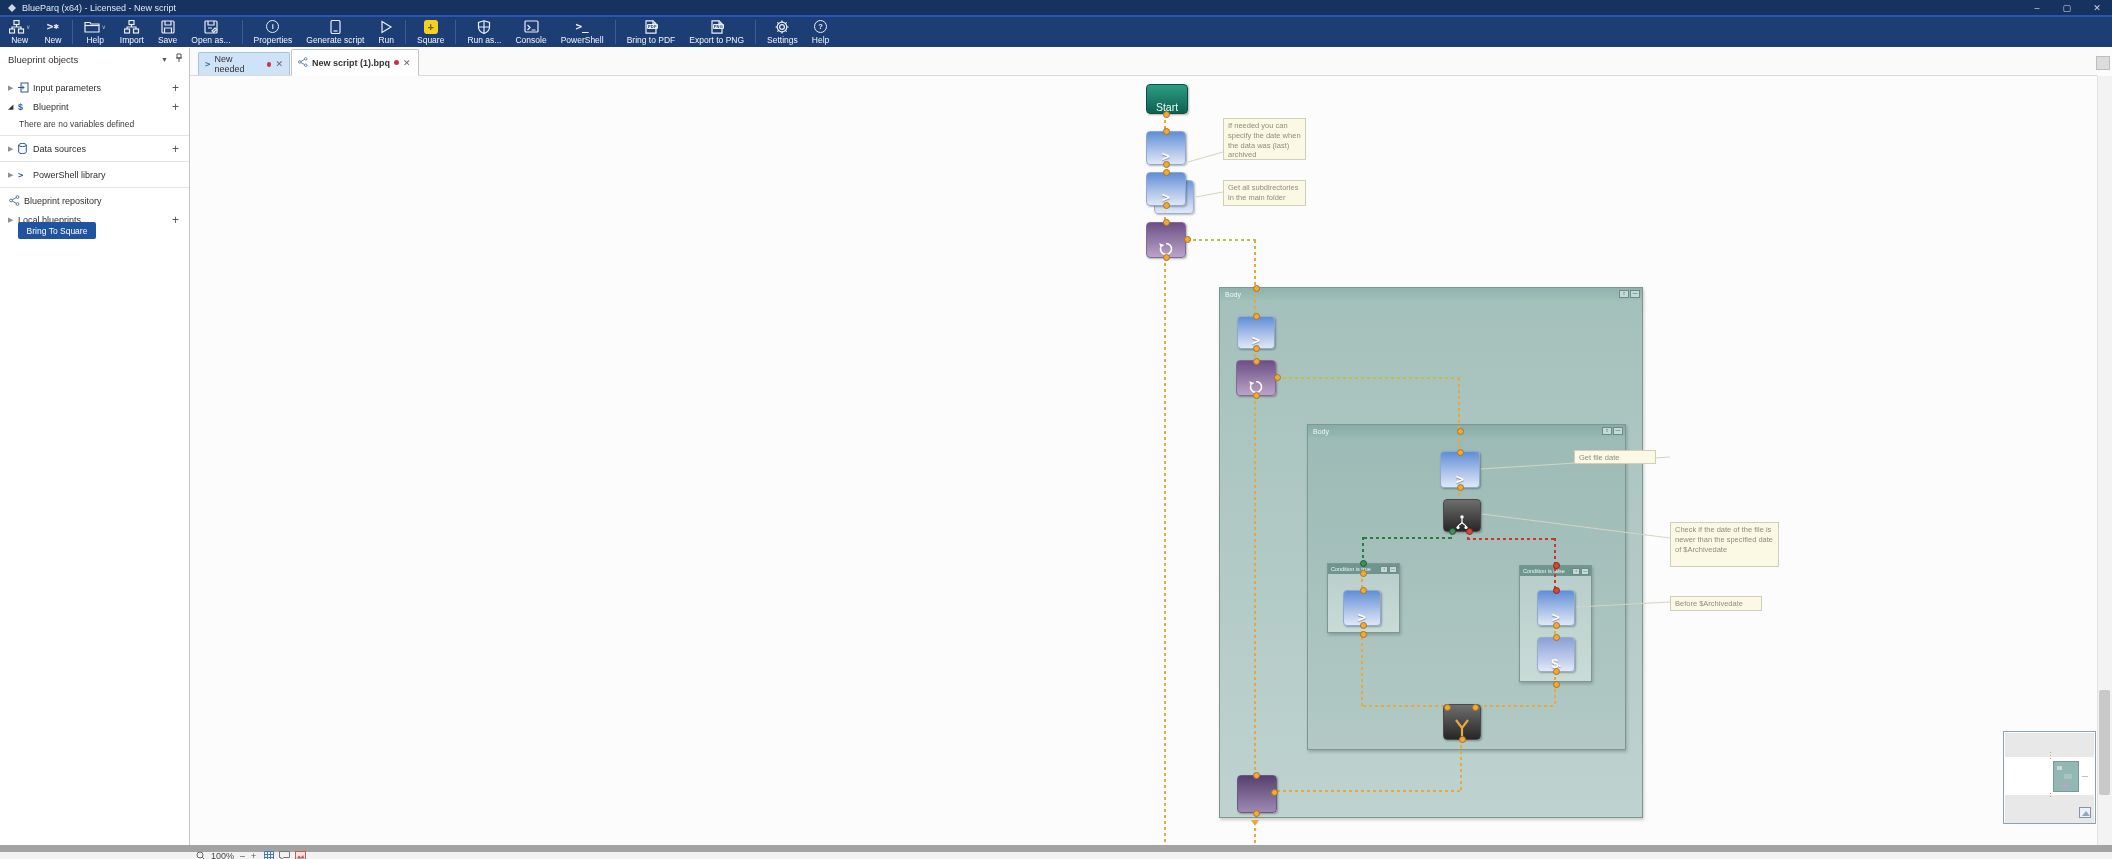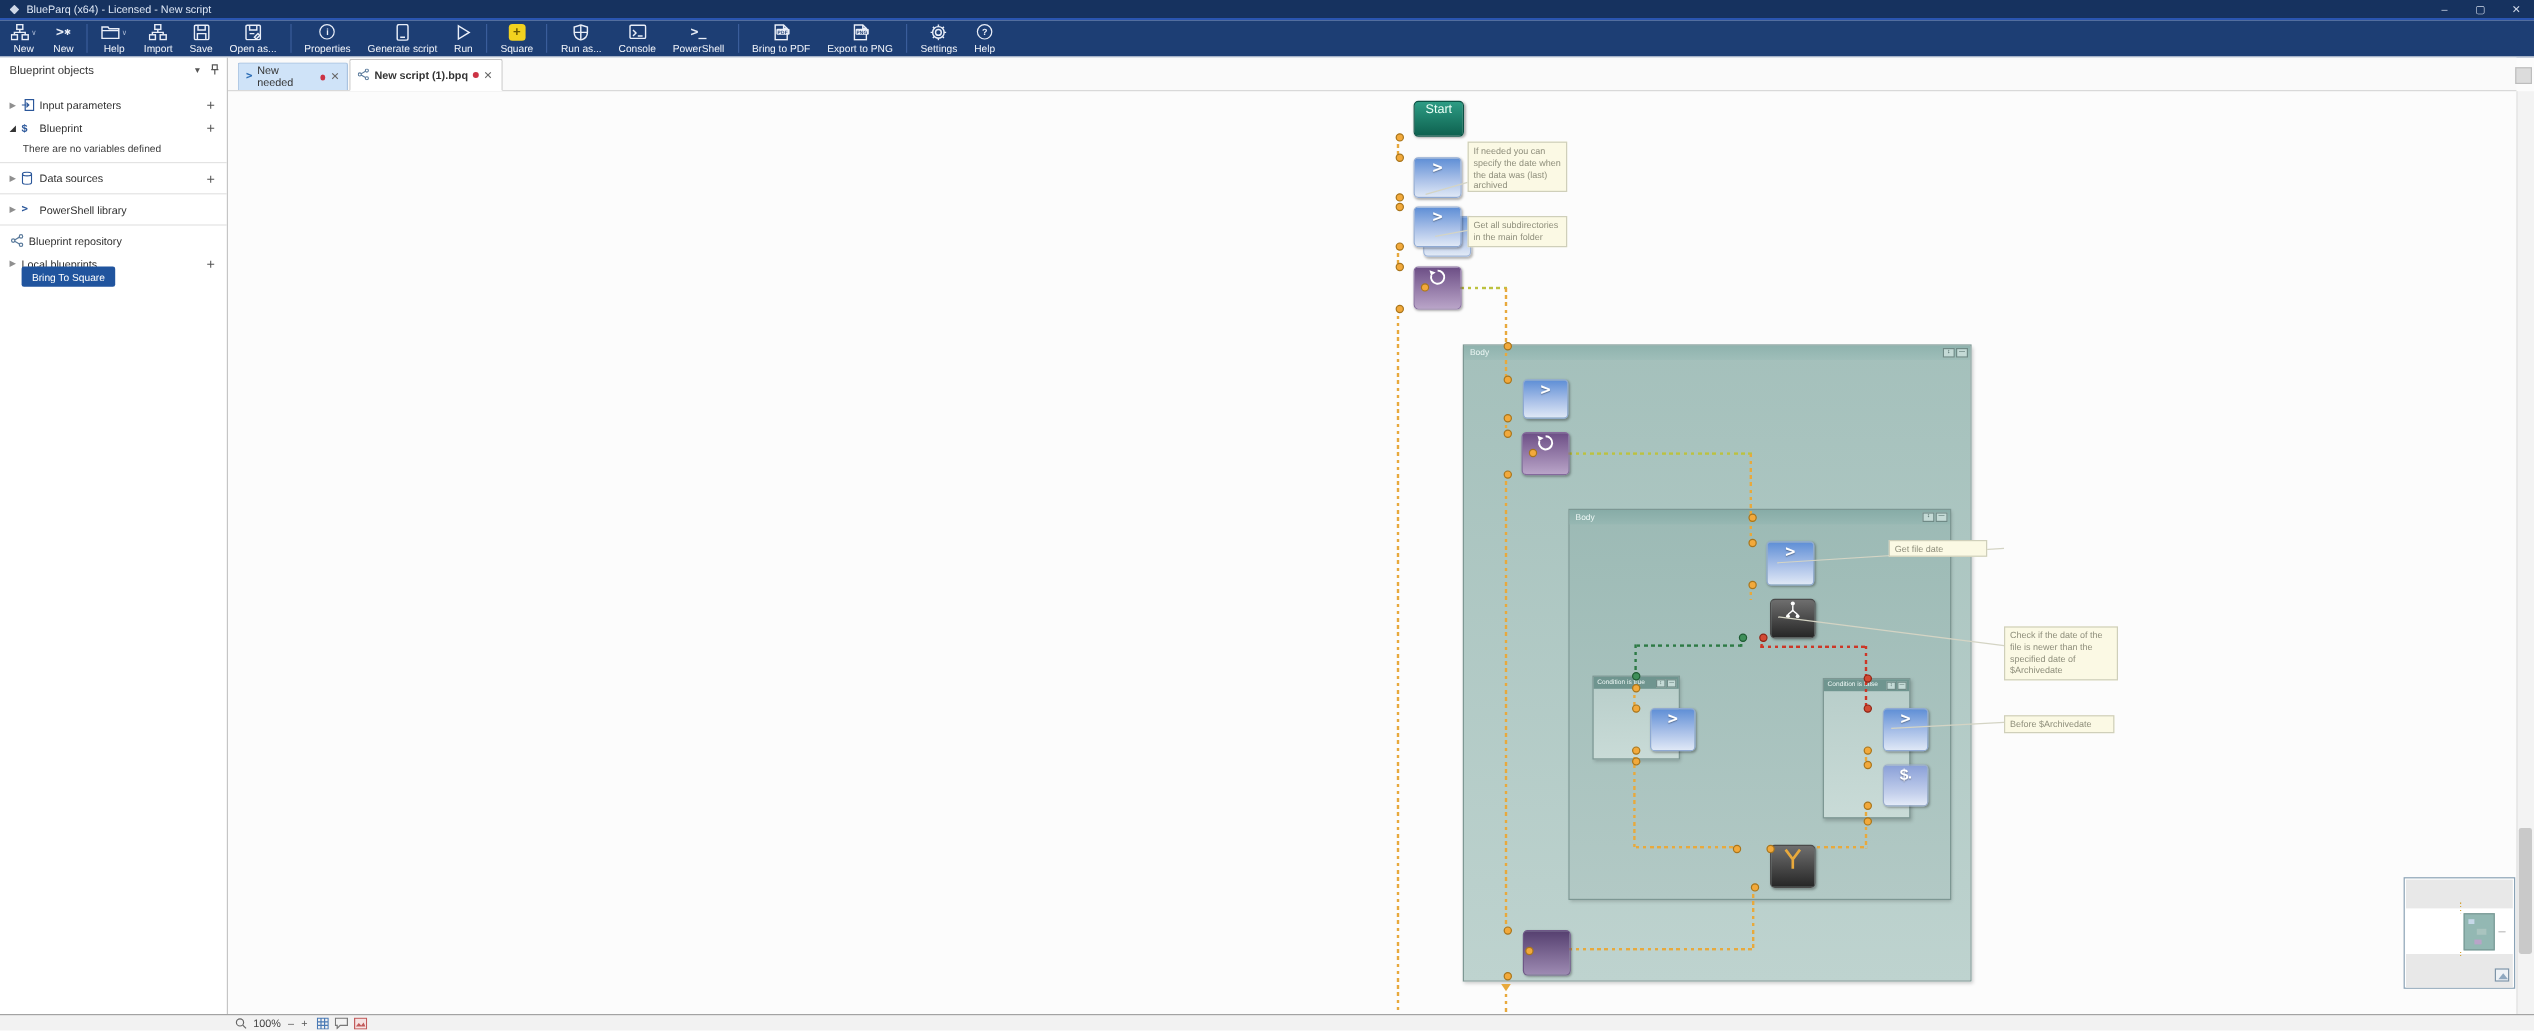"Start" .node { align-items: flex-start -> flex-end; margin-left: 32px -> none }
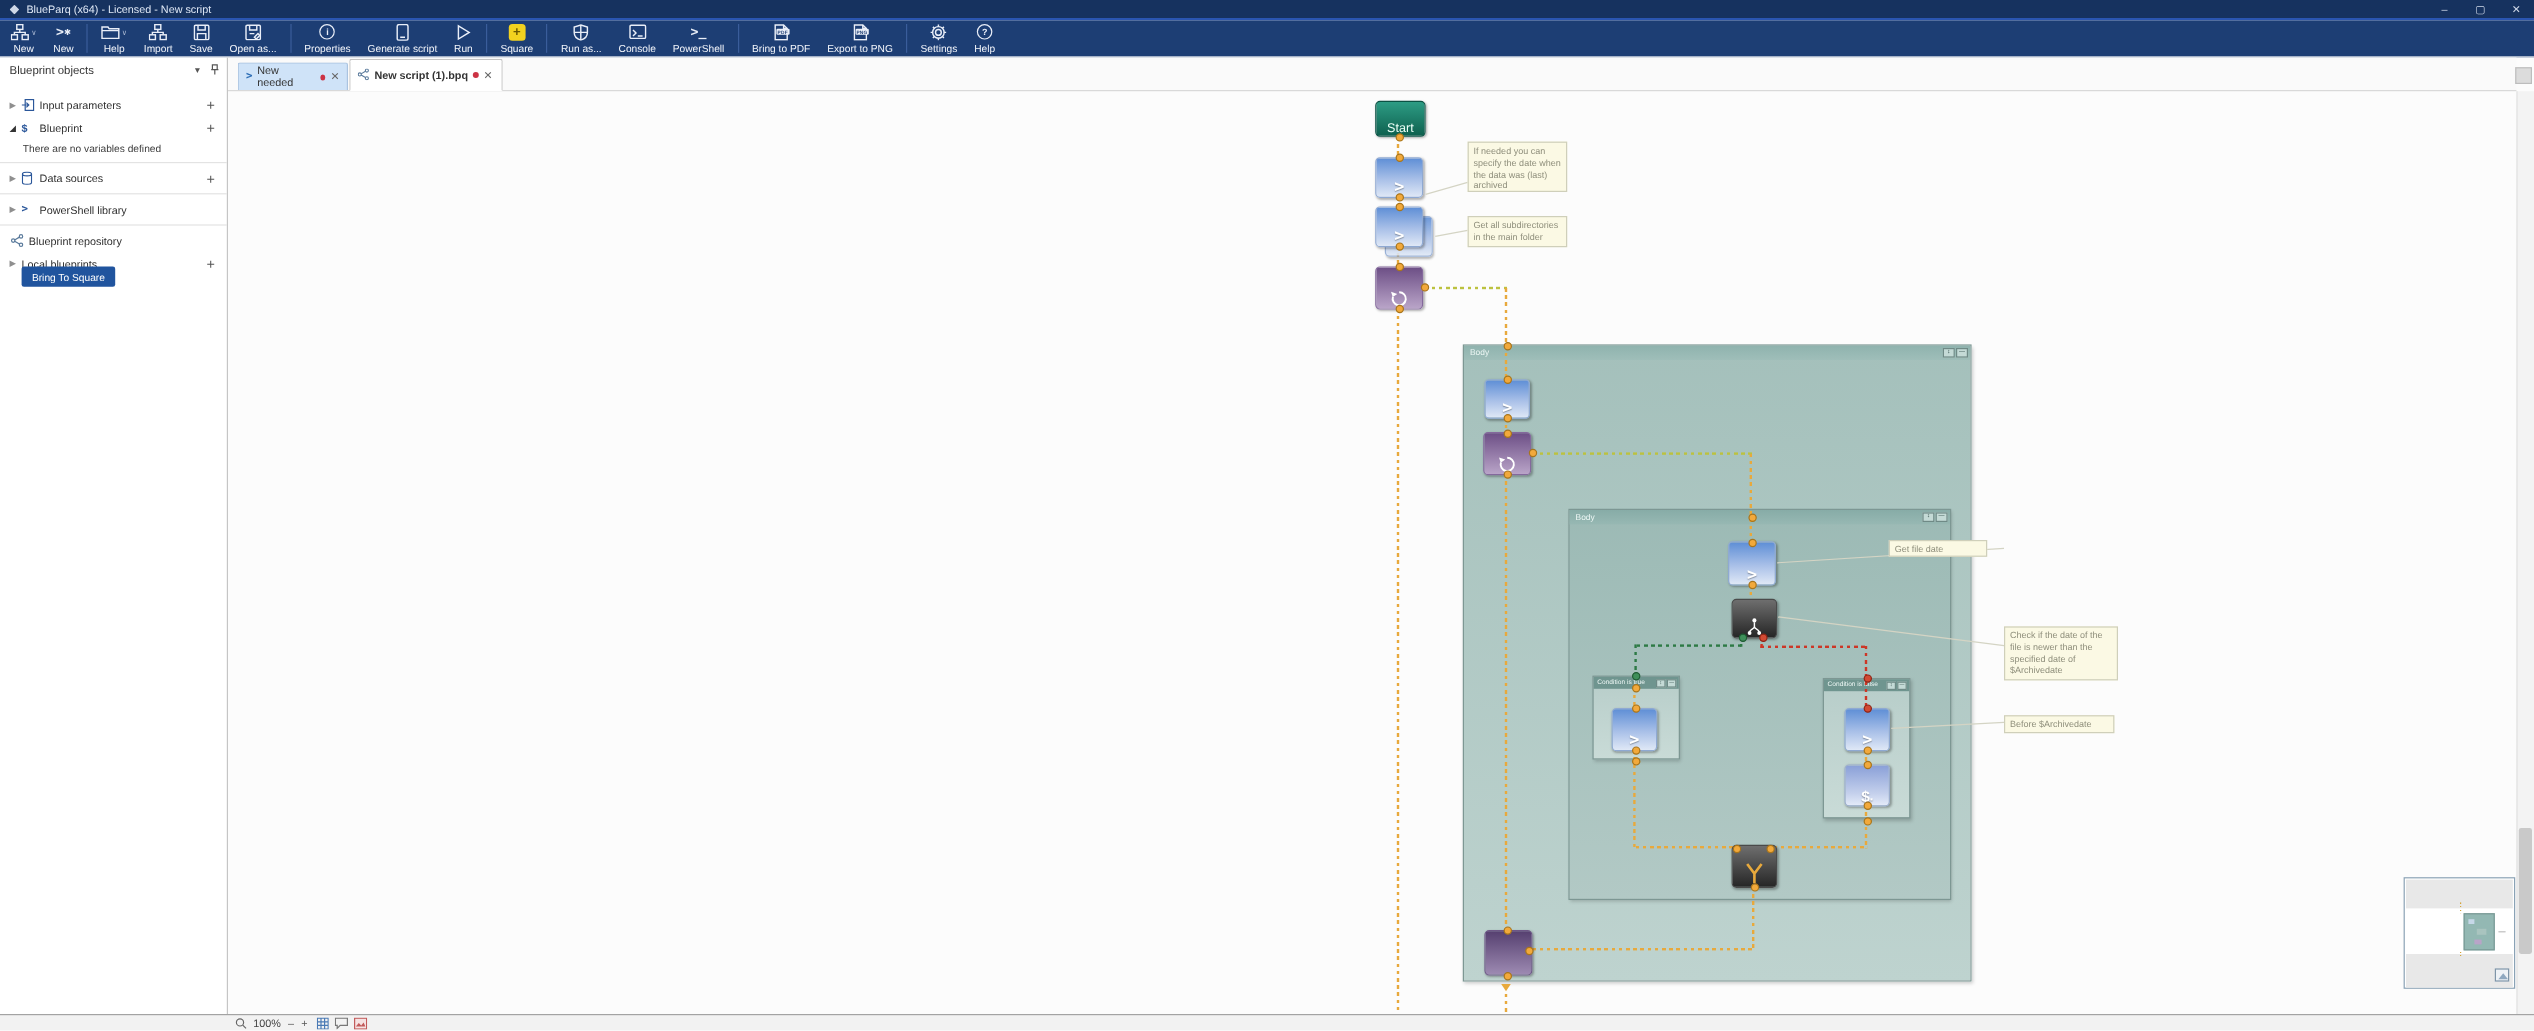"Check if the date of" div.note { width: 95px -> 109px }
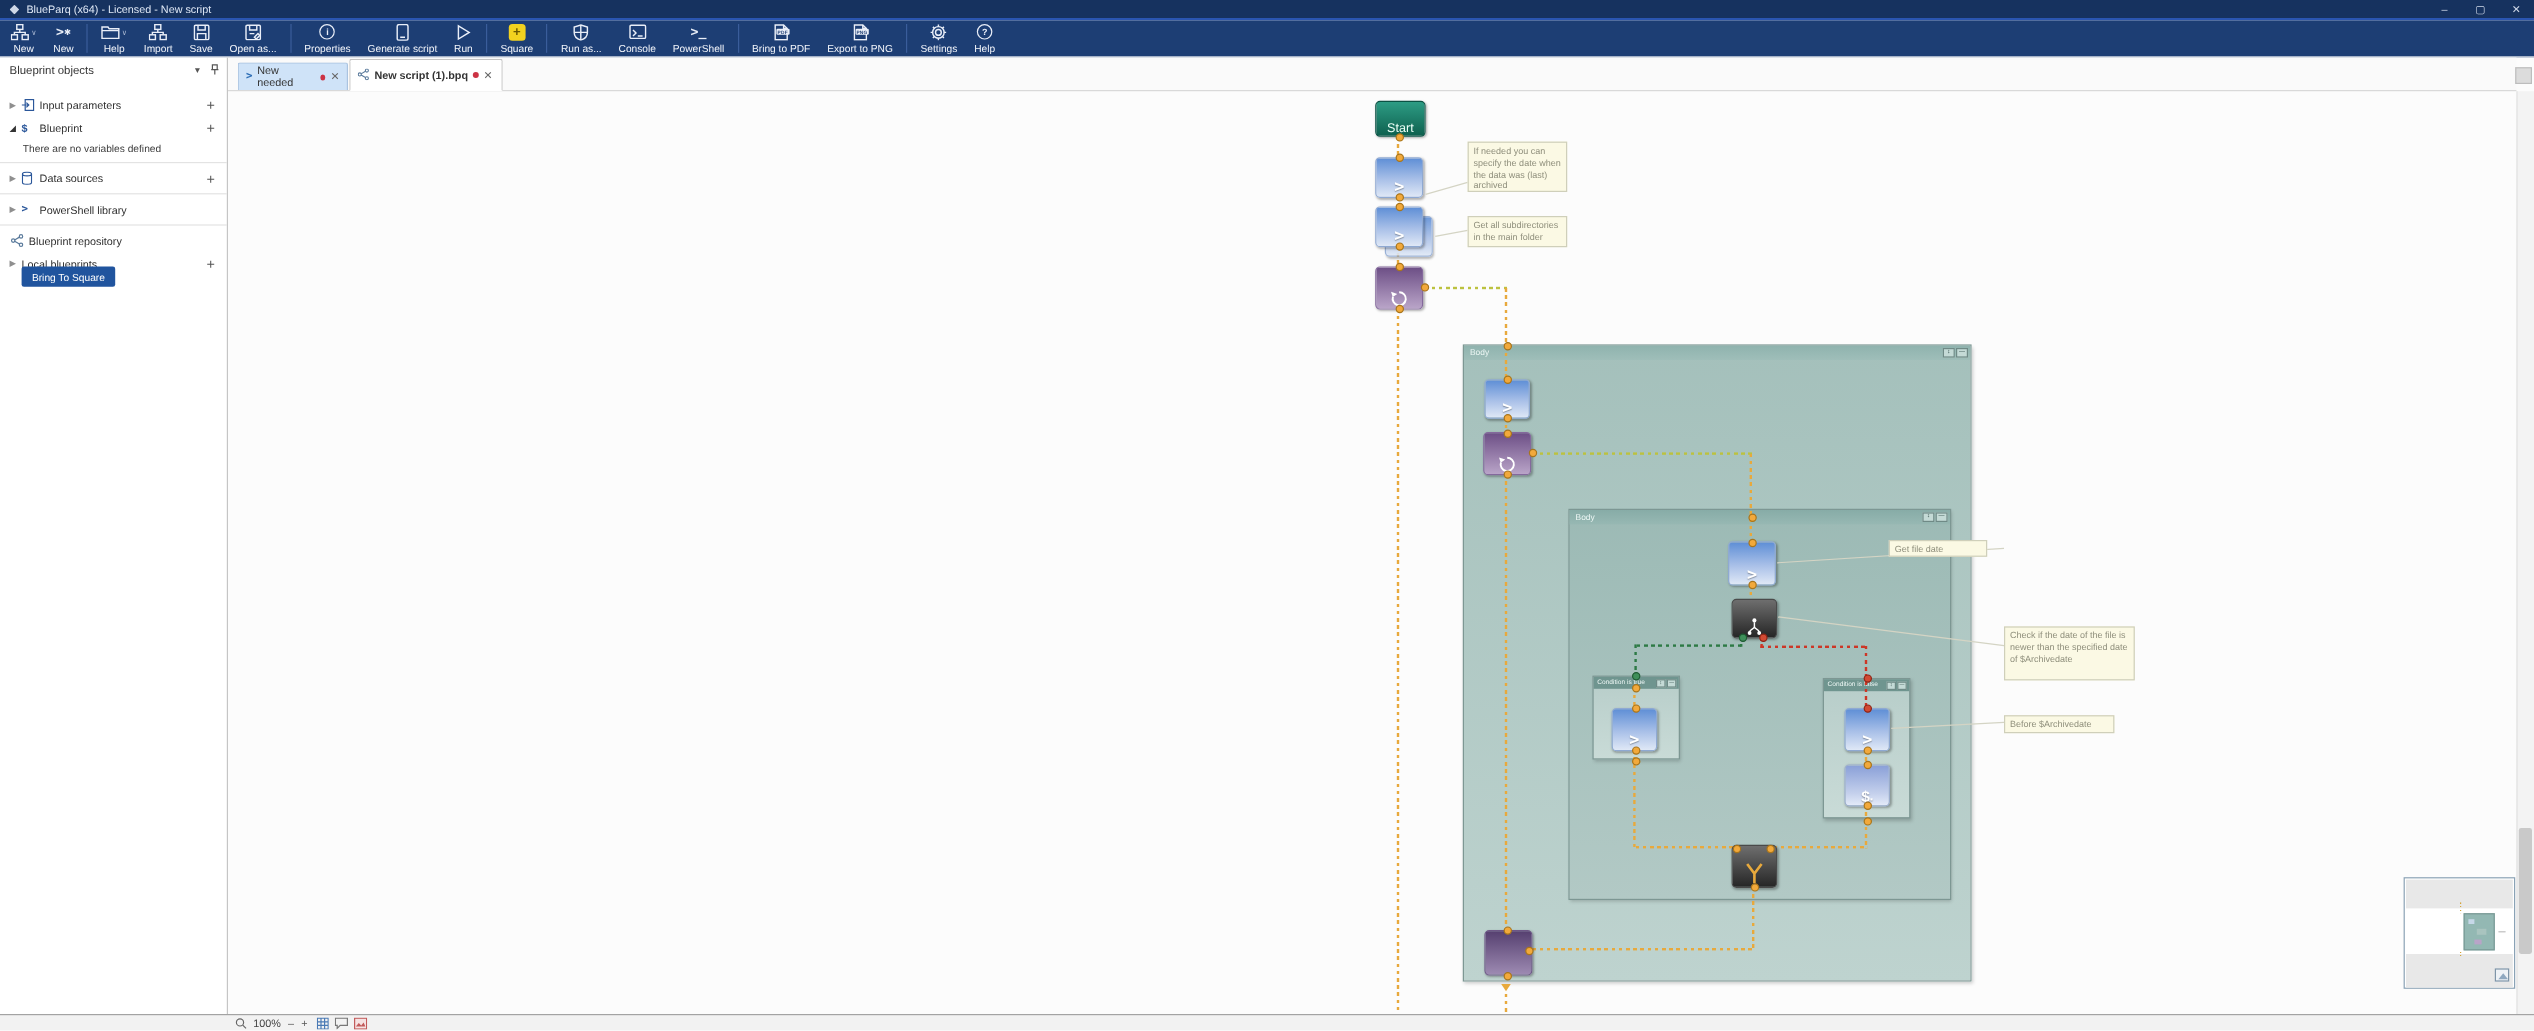"100%" #statusbar { border-top: 1px solid #a3a3a3 -> 7px solid #a3a3a3 }
